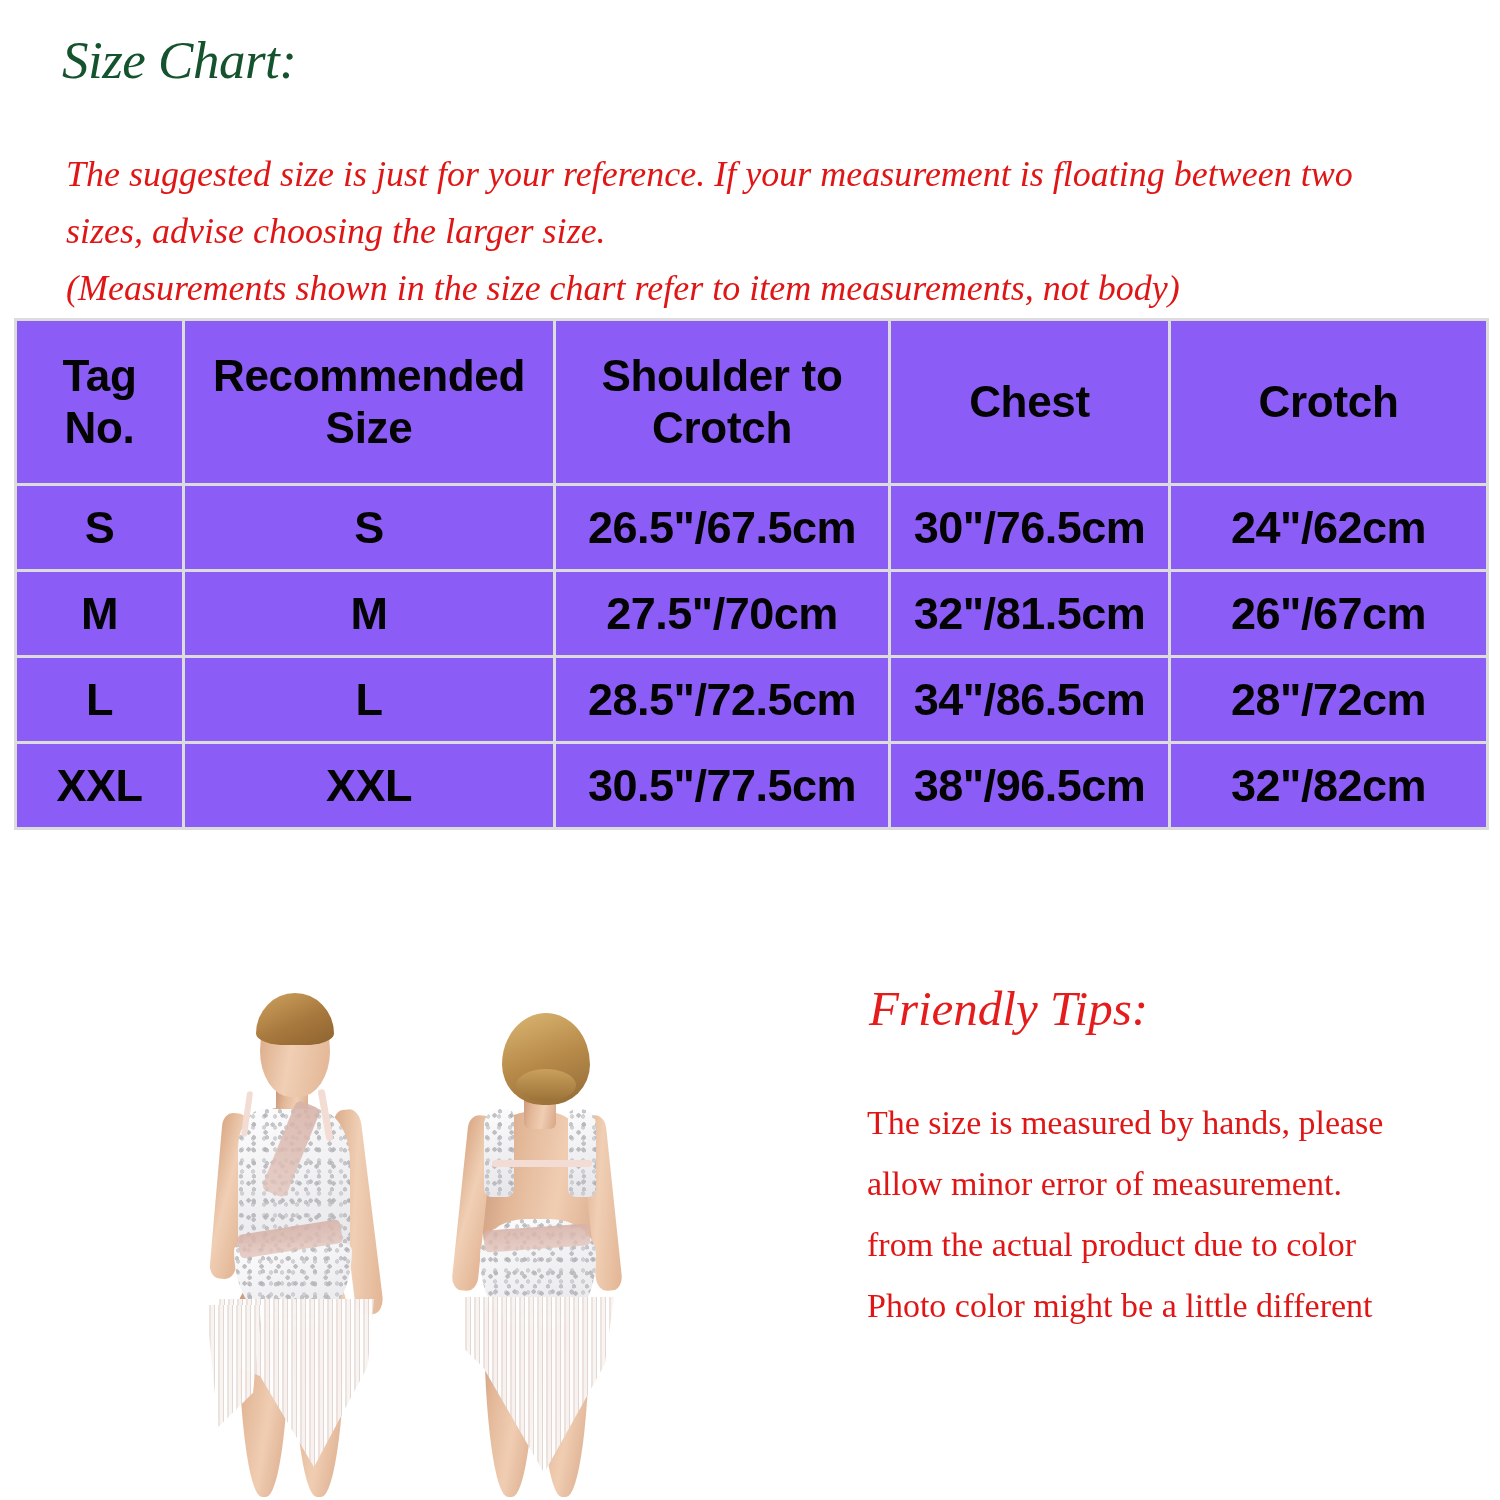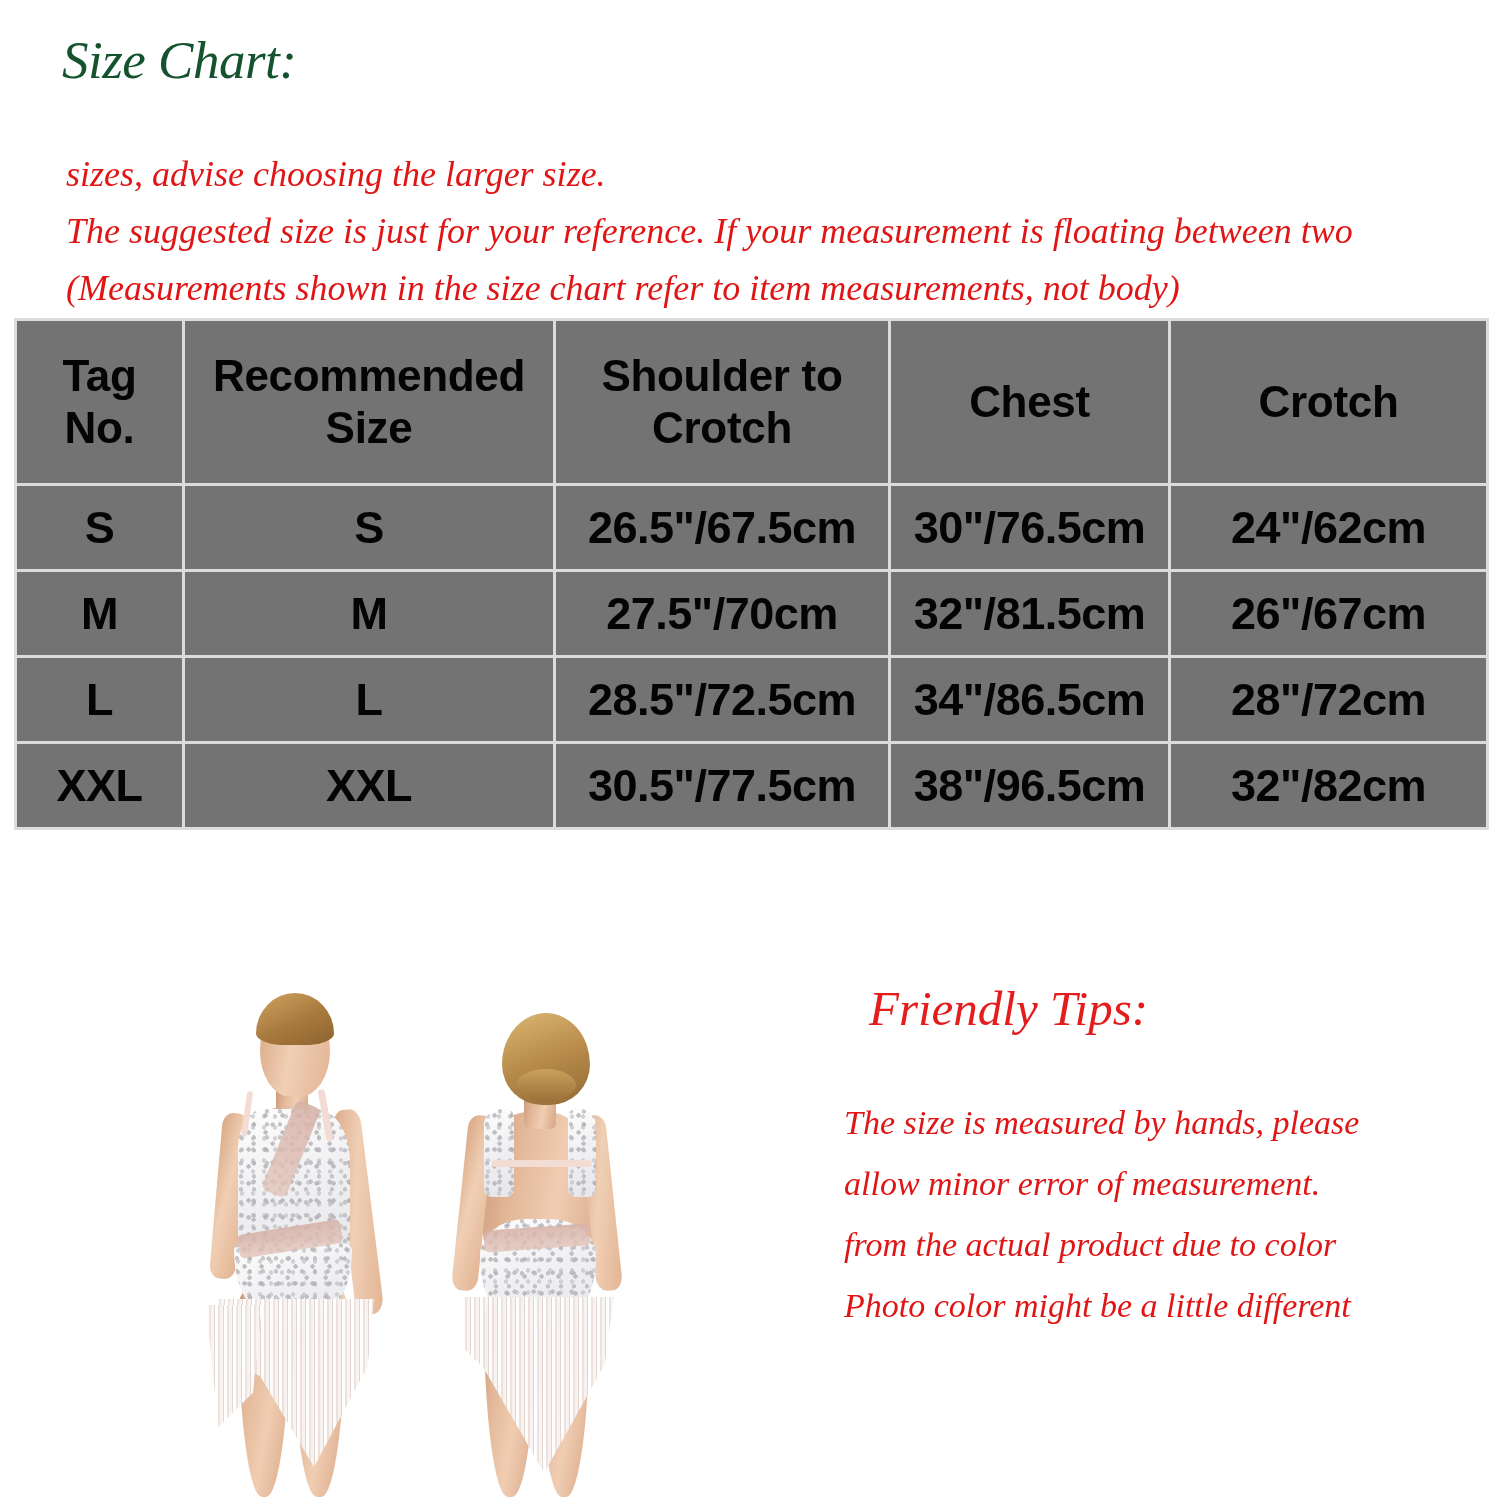"sizes, advise choosing the larger" p { order: before "The suggested size is just" -> after "The suggested size is just" }
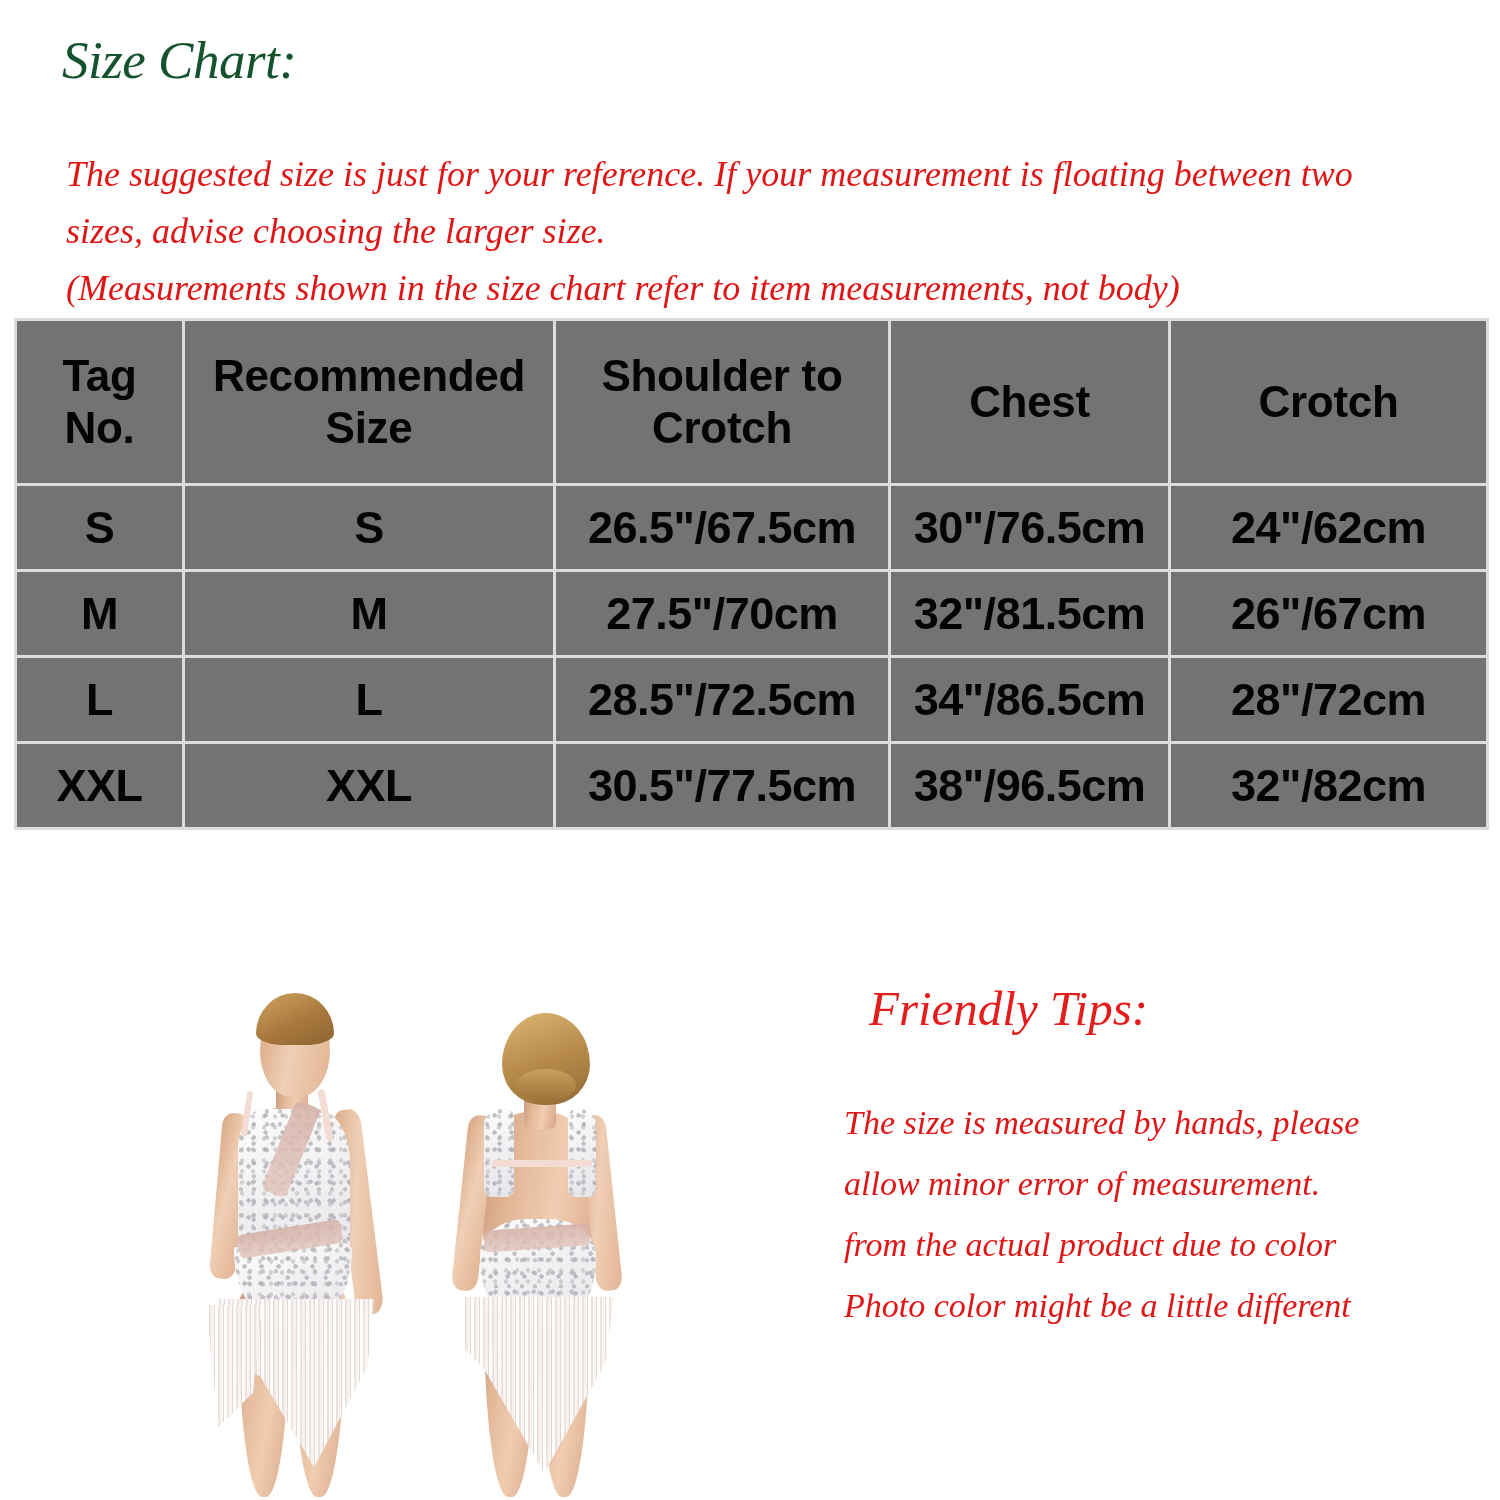"Tag" table.size-table { background: #737373 -> #8b5cf6 }
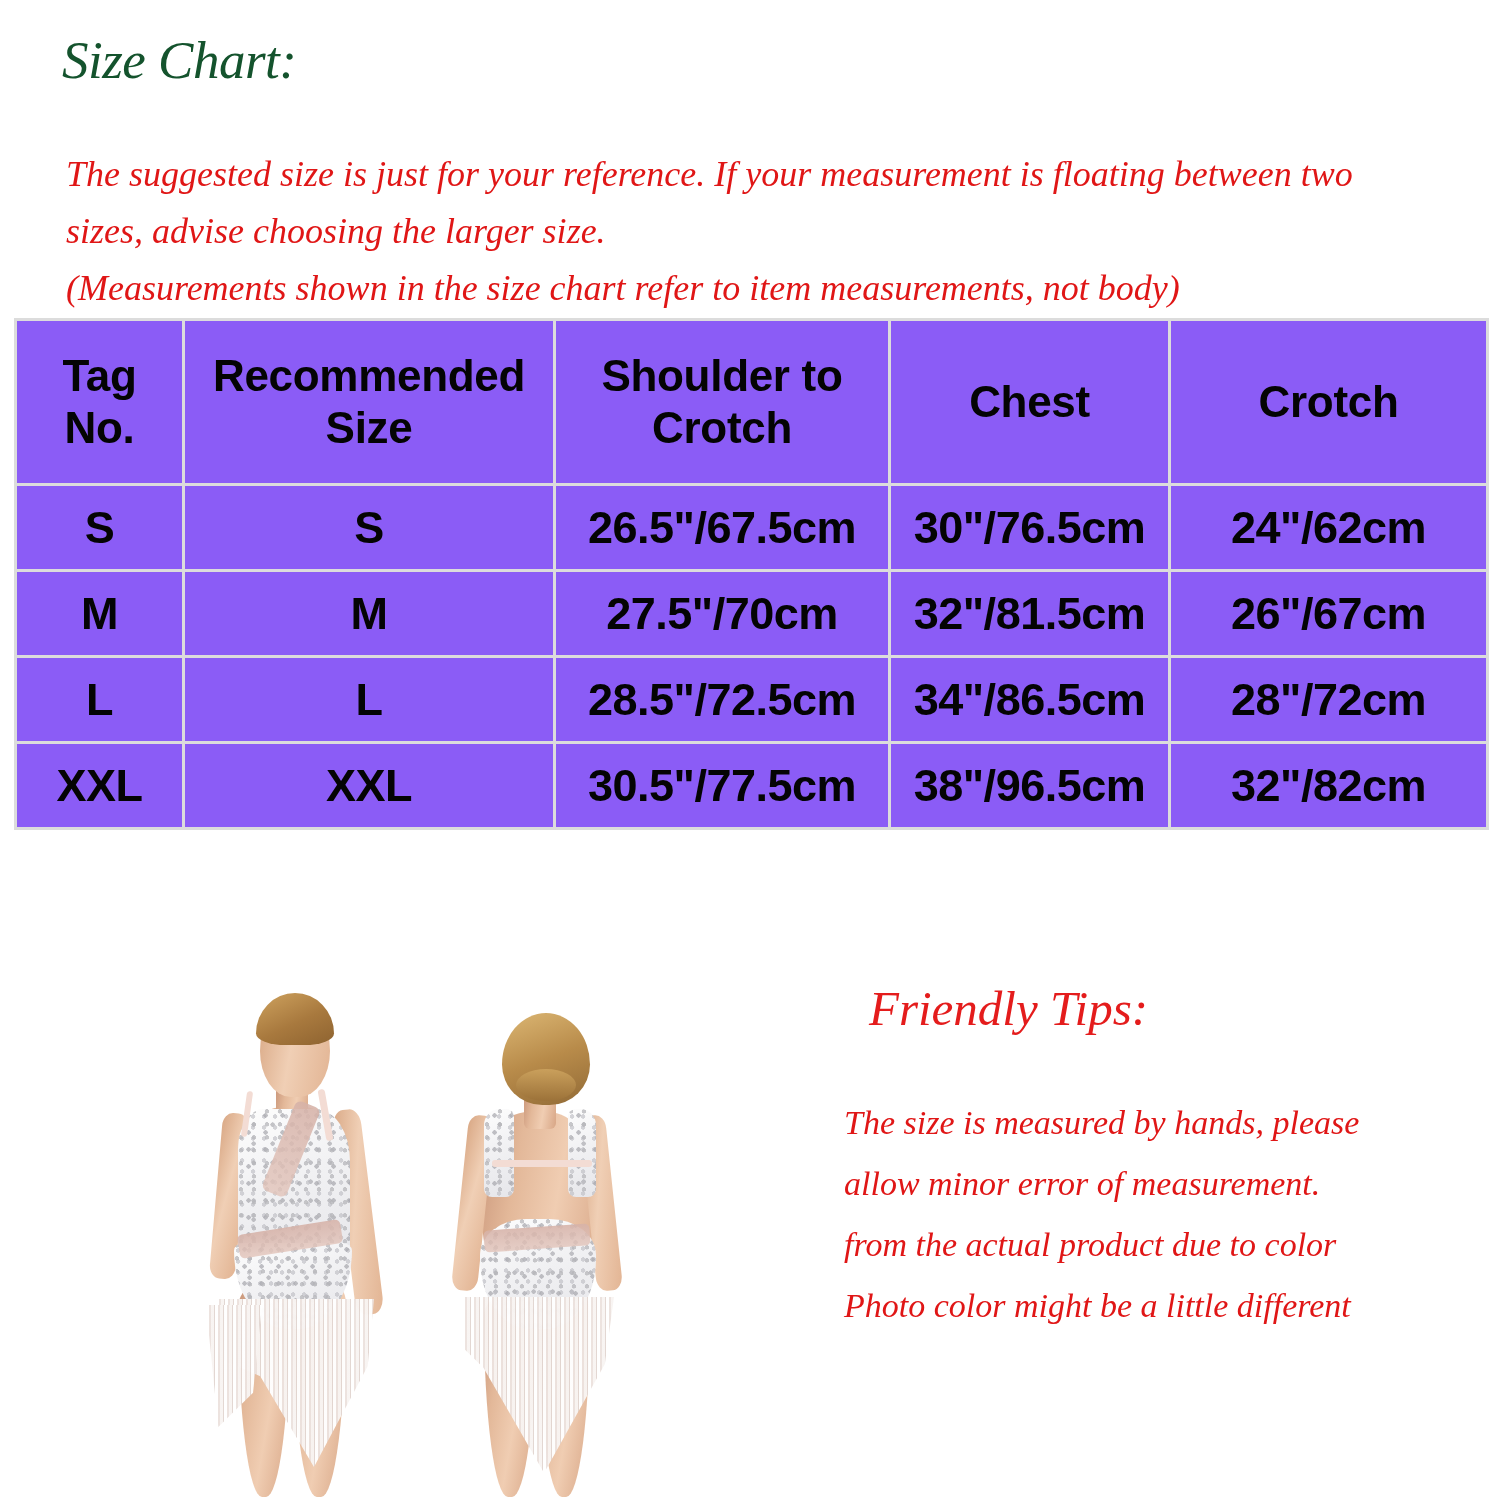"The size is measured by" .tips-body { font-style: italic -> none; left: 844px -> 867px }
